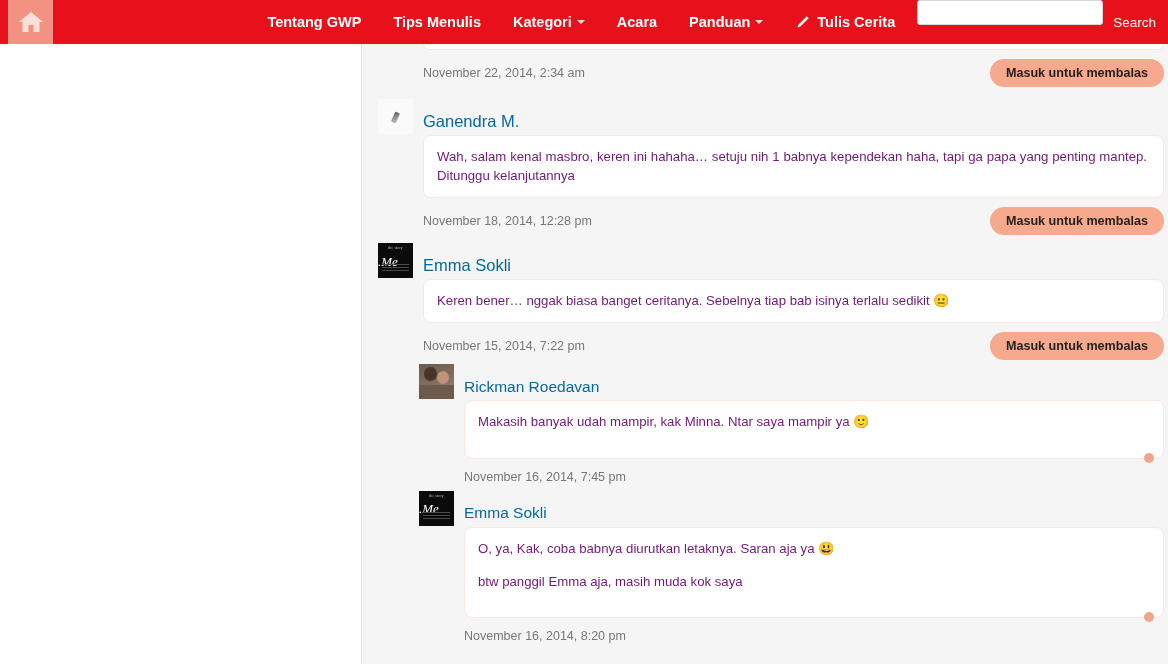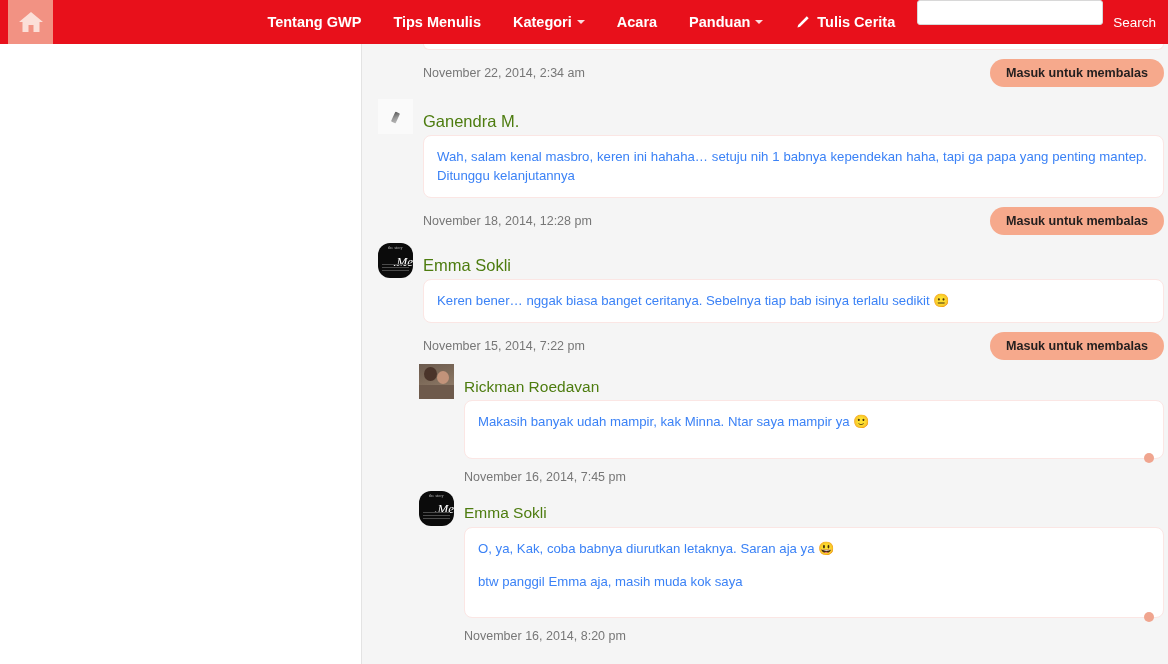"Ganendra M." .c-author { color: #4d7c0f -> #0369a1 }
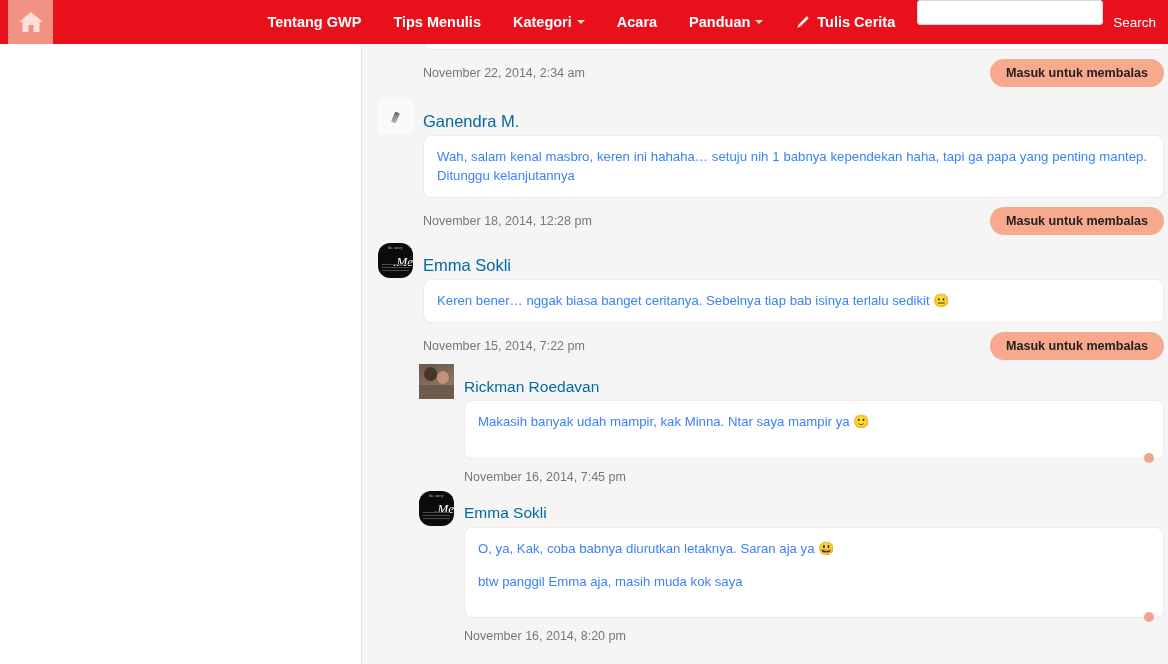"Wah, salam kenal masbro, keren" .c-bubble p { color: #3b82f6 -> #701a75 }
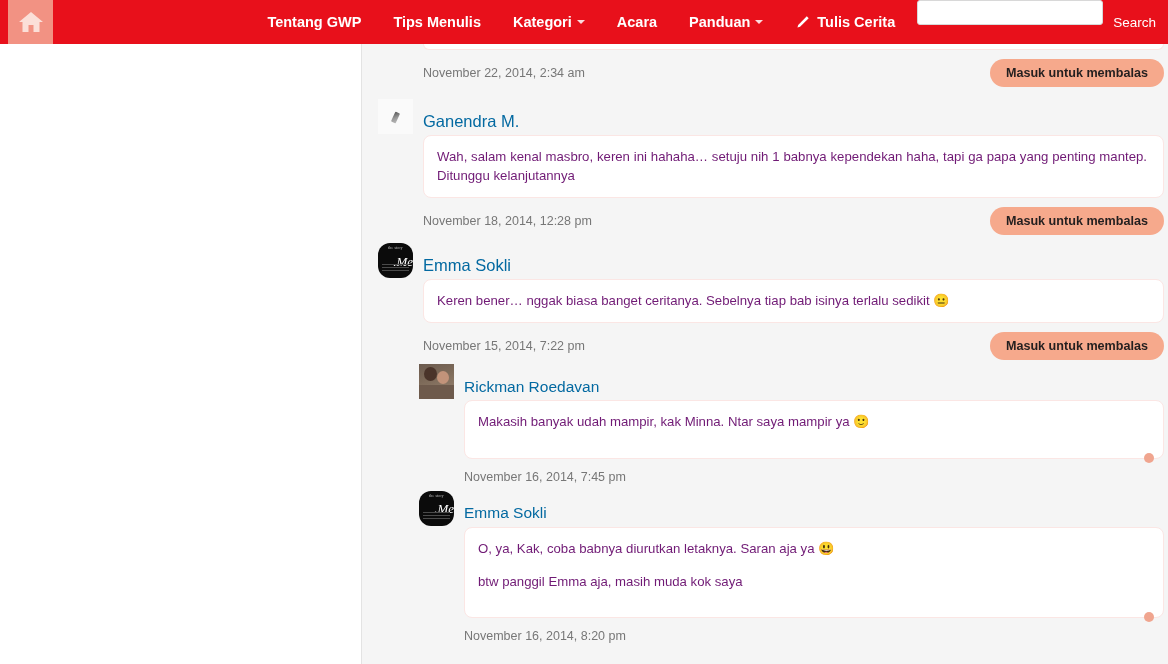".Me" .avatar.av-me { border-radius: 12px -> none; justify-content: flex-end -> flex-start }
